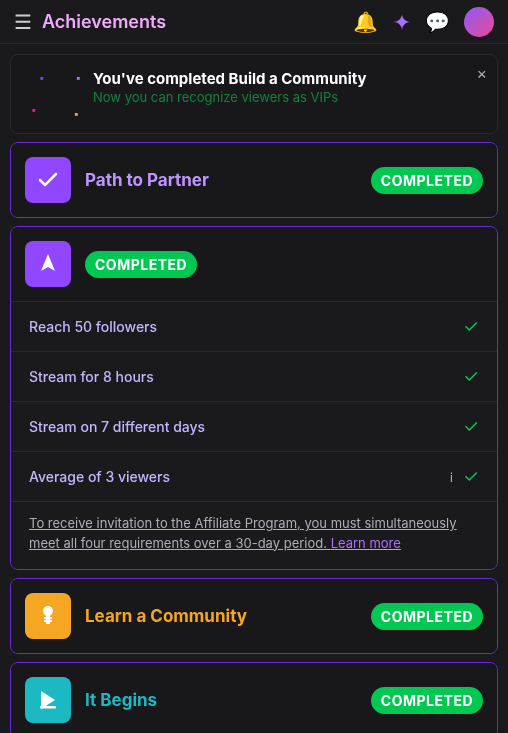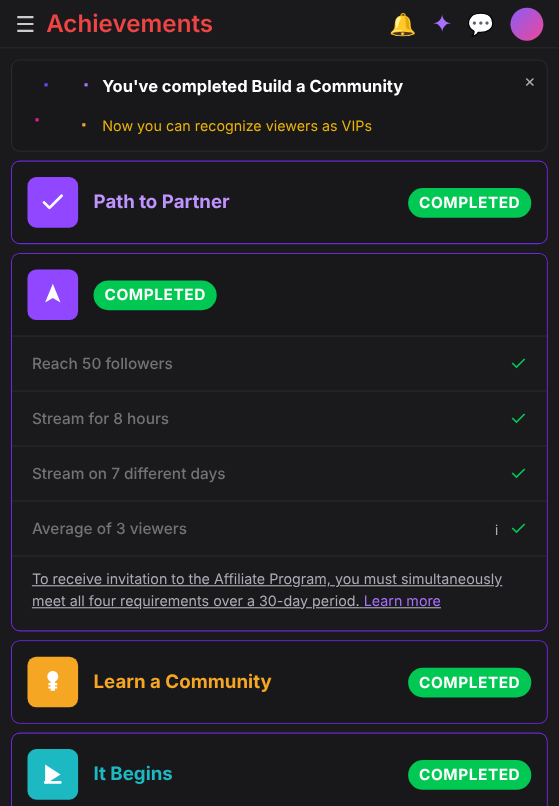"Achievements" .header-title { color: #ef4444 -> #f0abfc; font-size: 22px -> 18px }
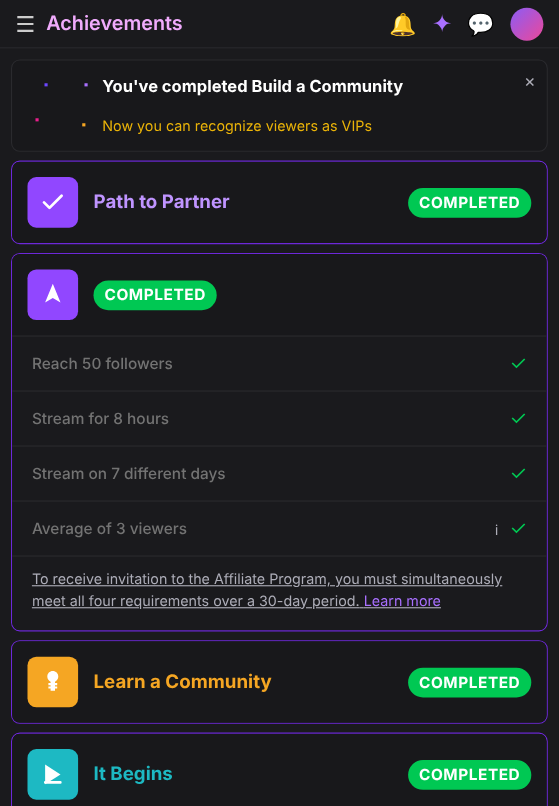"You've completed Build a Community" .banner-title { margin-bottom: 19px -> 1px }
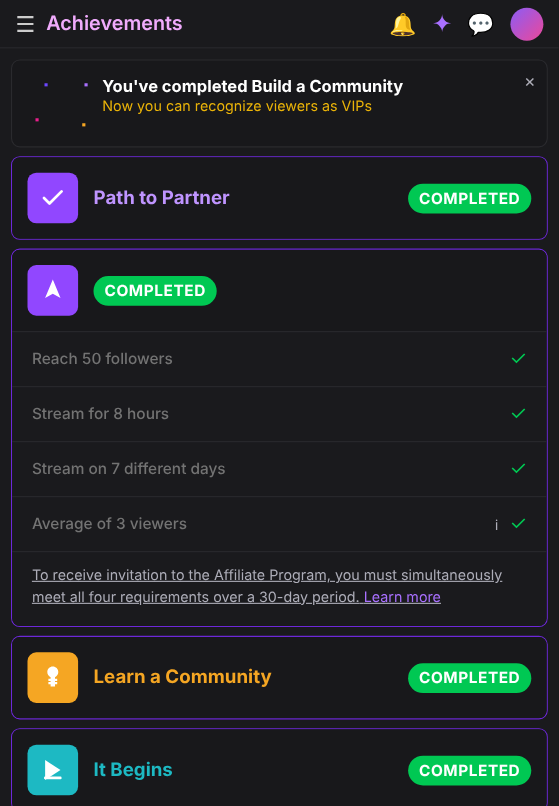"Now you can recognize viewers" .banner-sub { color: #eab308 -> #15803d }
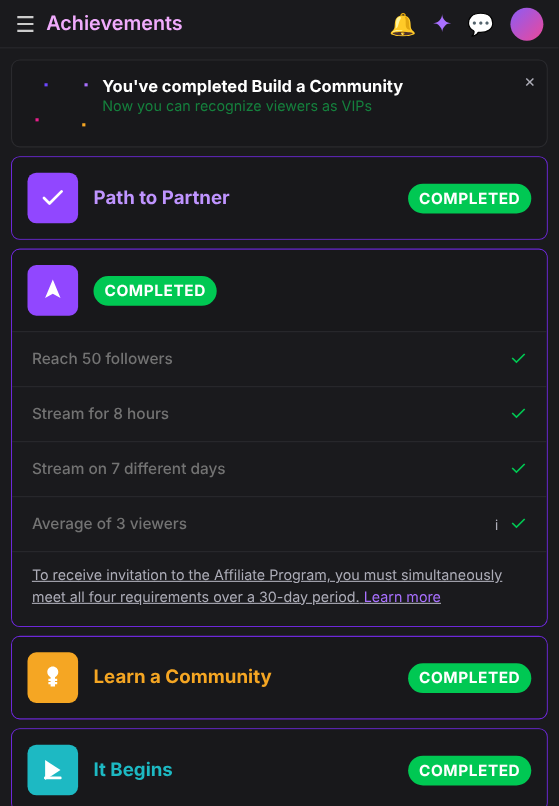"Reach 50 followers" .requirement-text { color: #737373 -> #c4b5fd }
